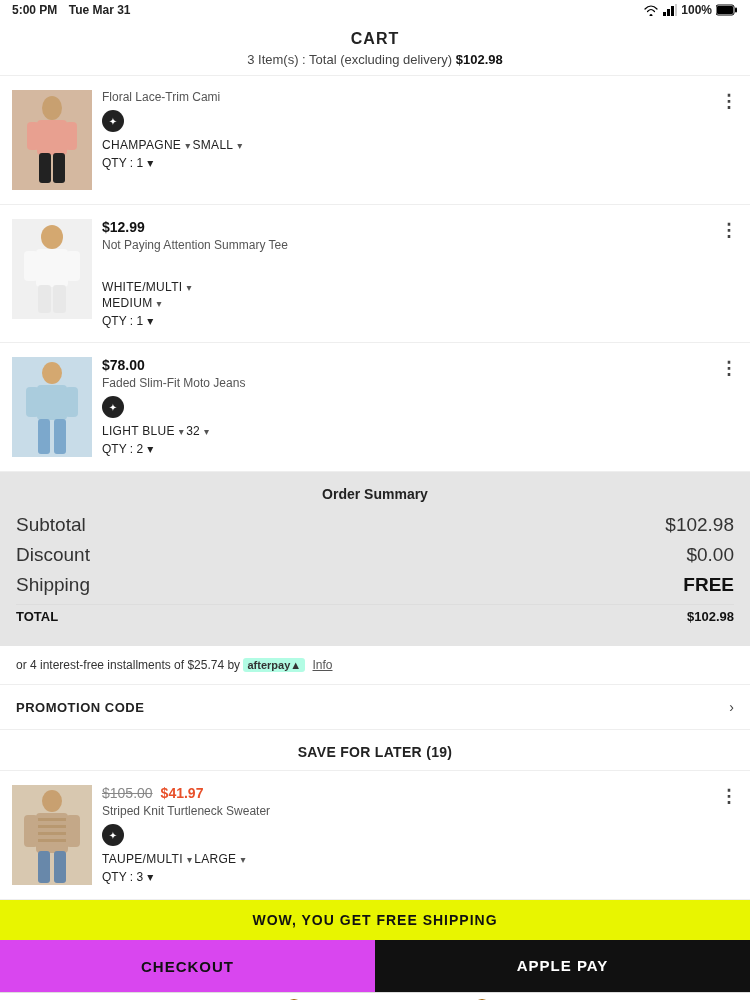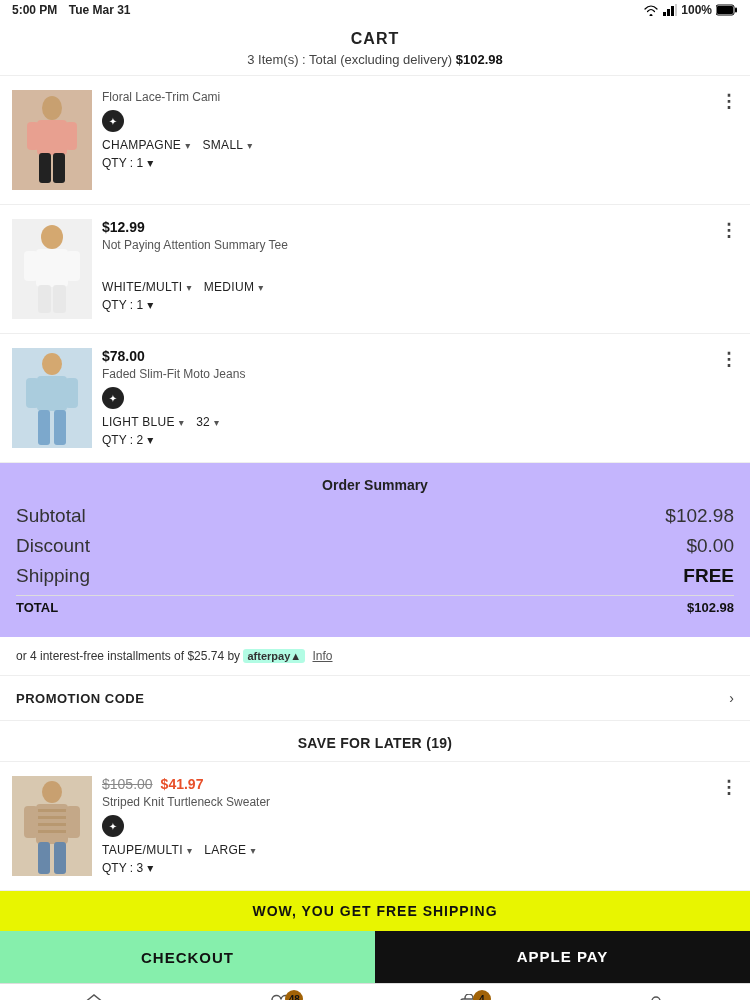"CHAMPAGNE" .item-selectors { gap: 12px -> 2px }
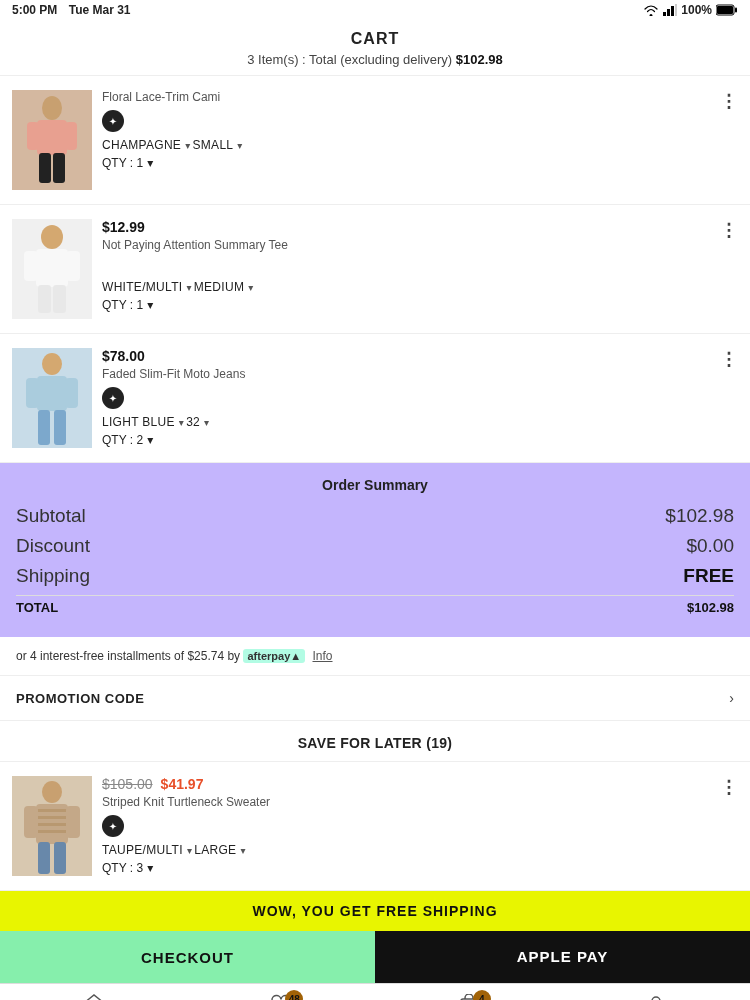"WHITE/MULTI" div.item-selectors { flex-direction: none -> column }
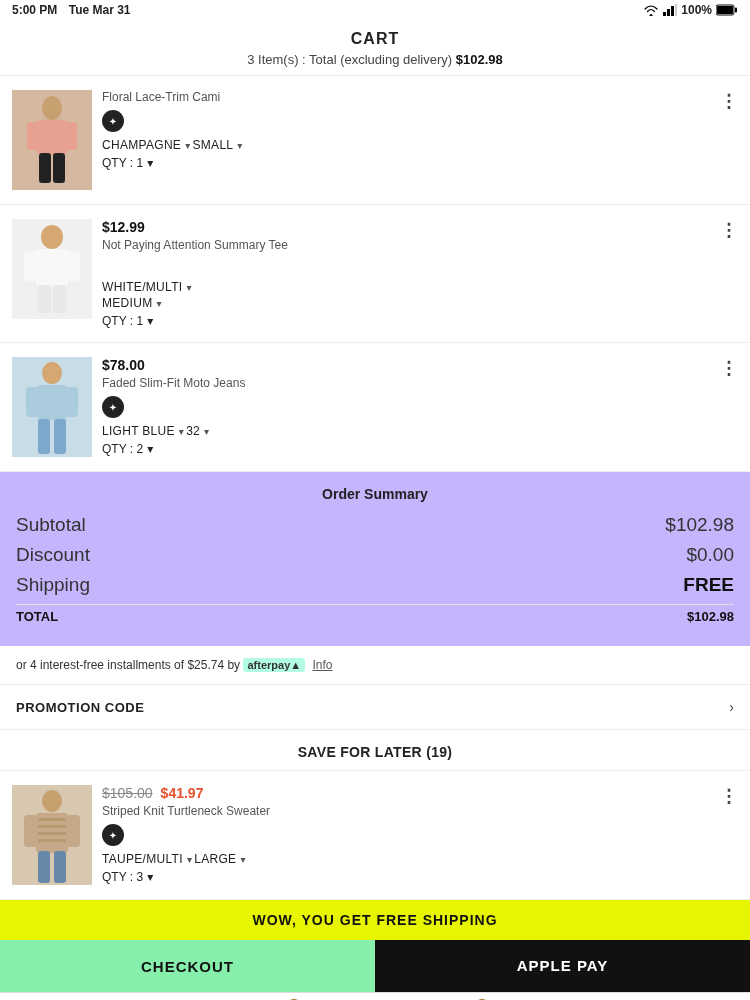"Order Summary" .order-summary { background: #c4b5fd -> #e5e5e5 }
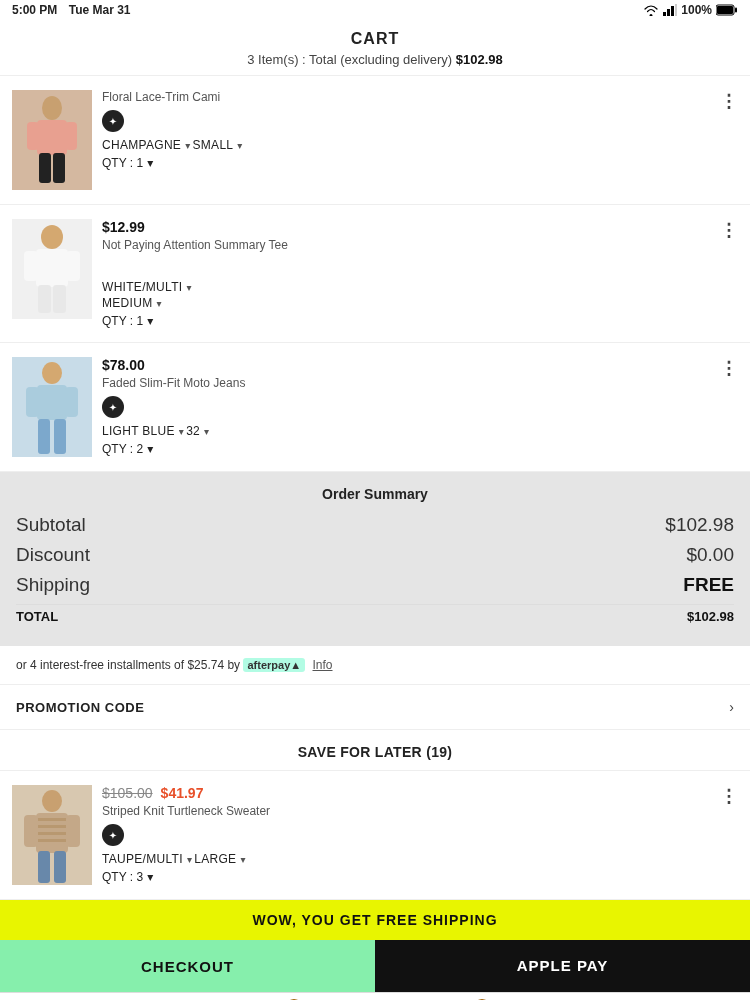"CHECKOUT" .checkout-btn { background: #86efac -> #d946ef }
